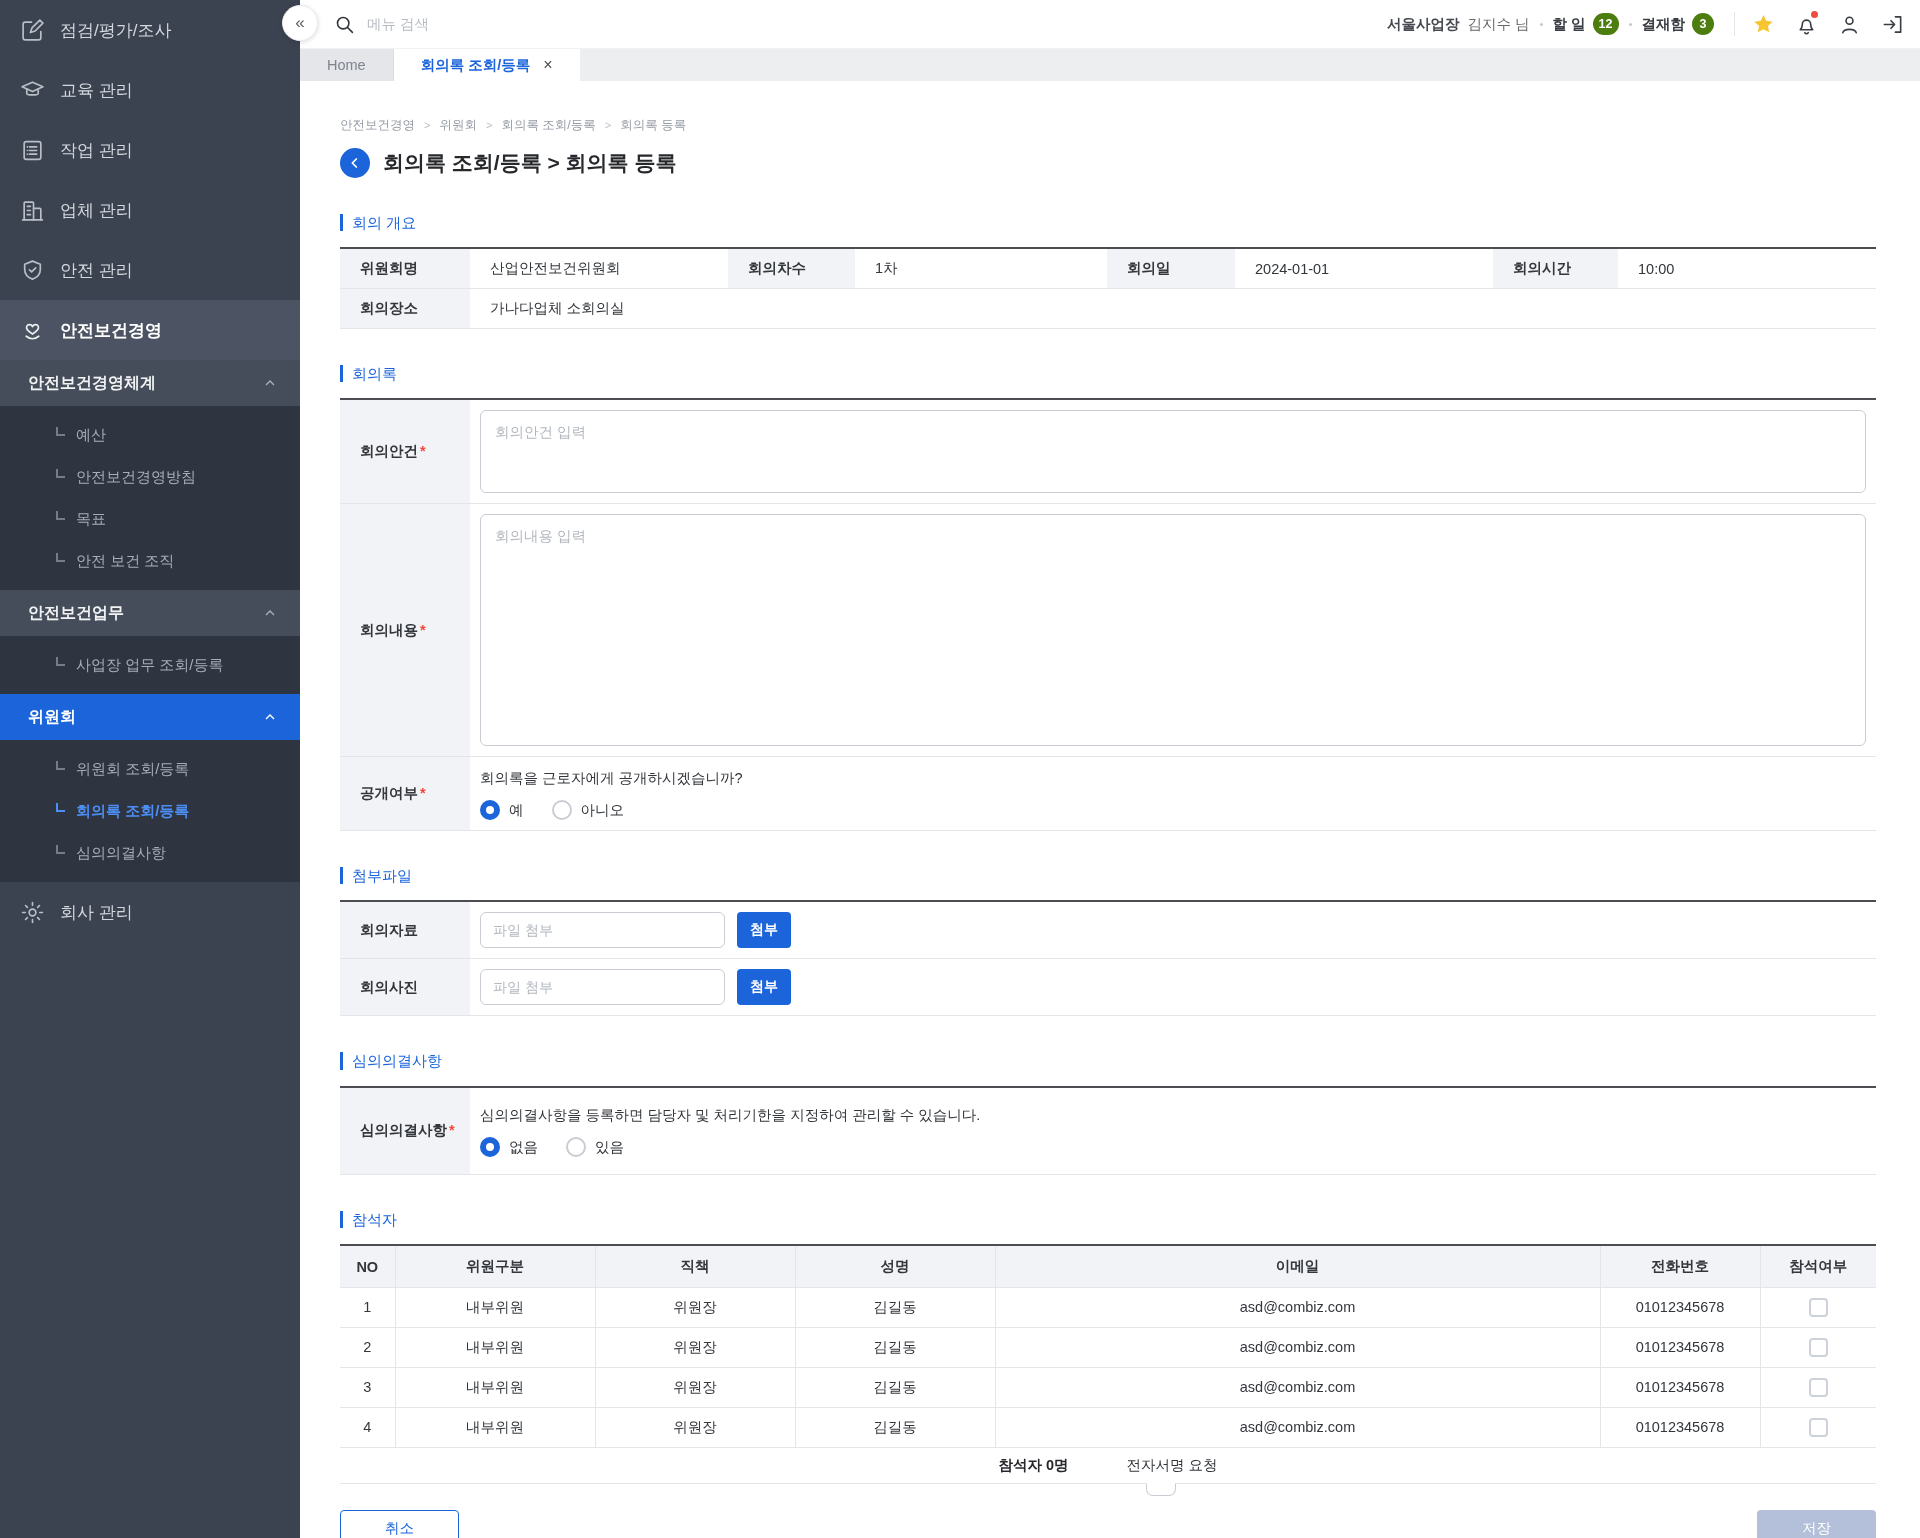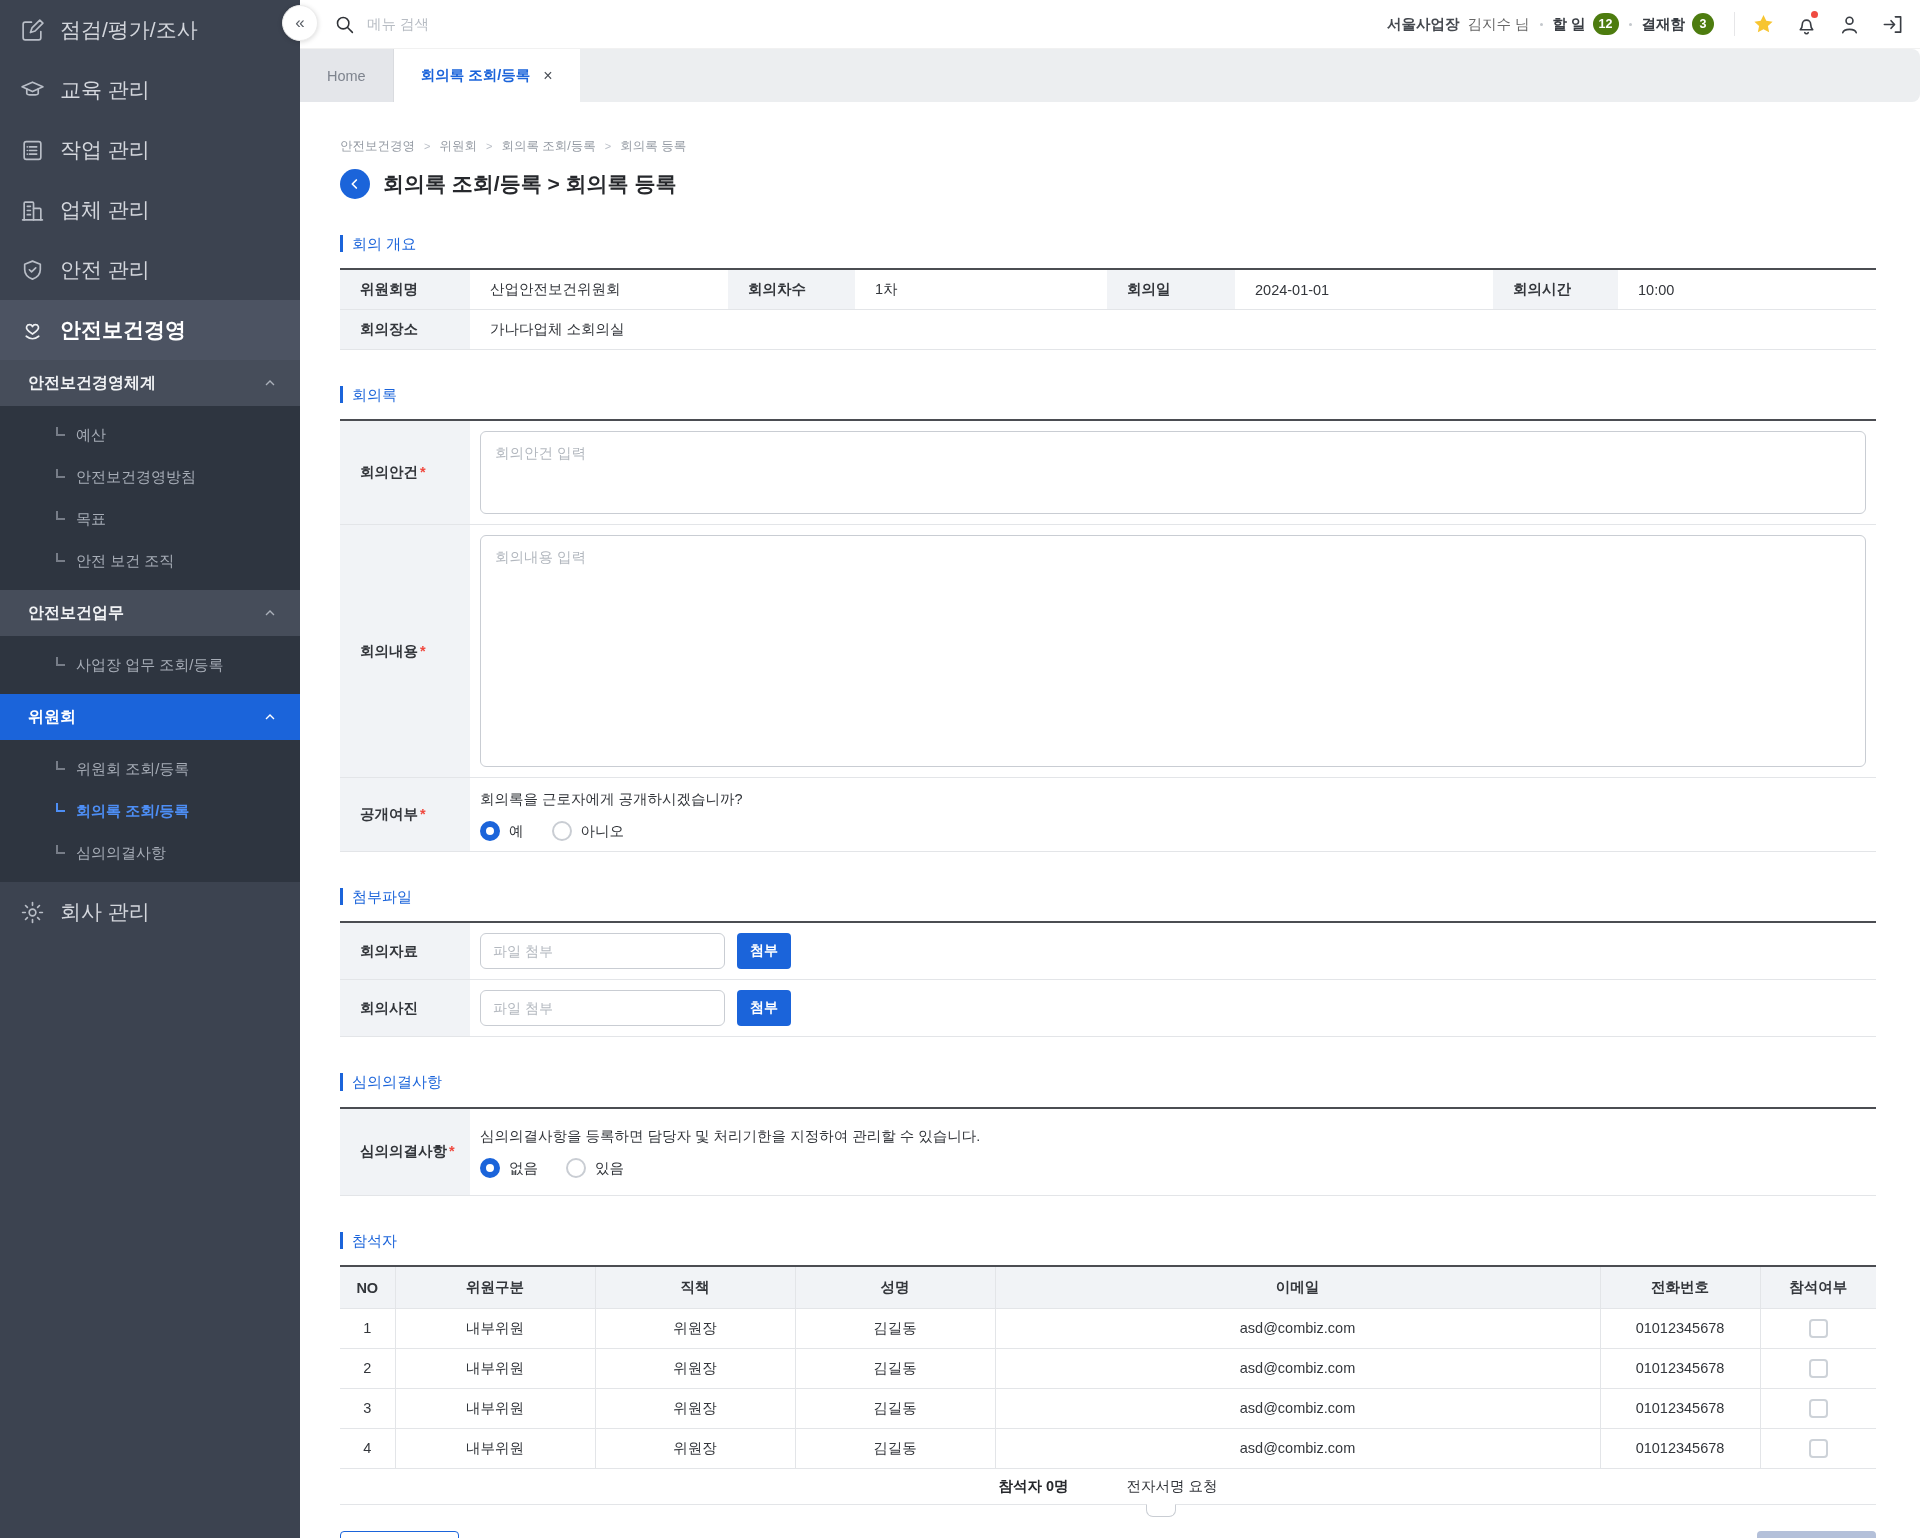"점검/평가/조사" .side-item { font-size: 21px -> 17px }
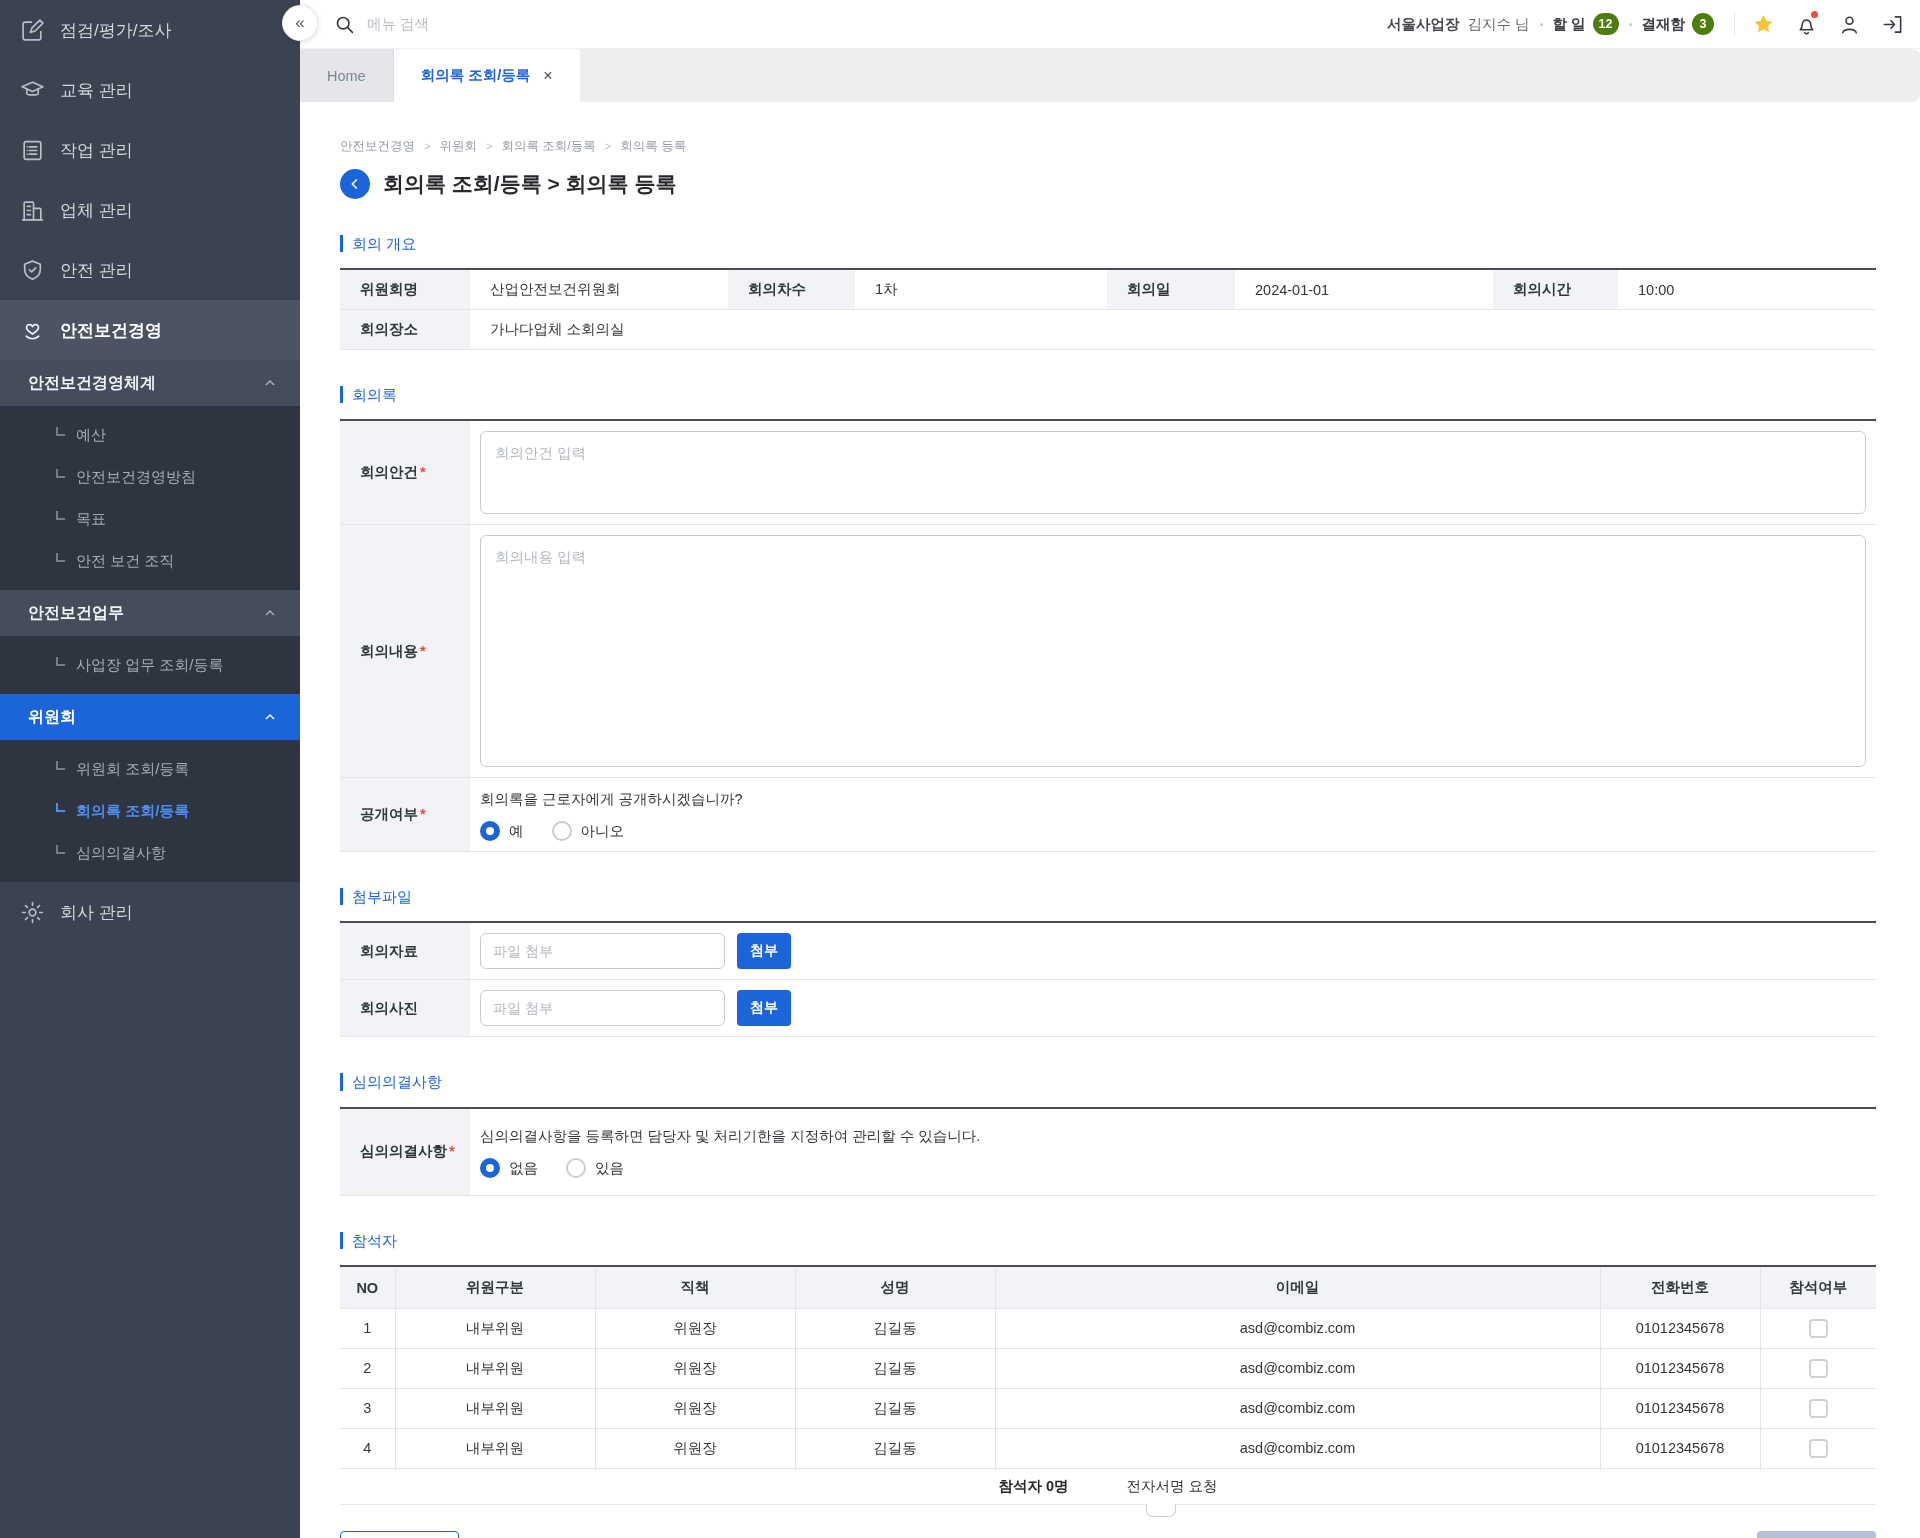"Home" .tabbar { border-radius: 8px -> none; height: 53px -> 32px }
